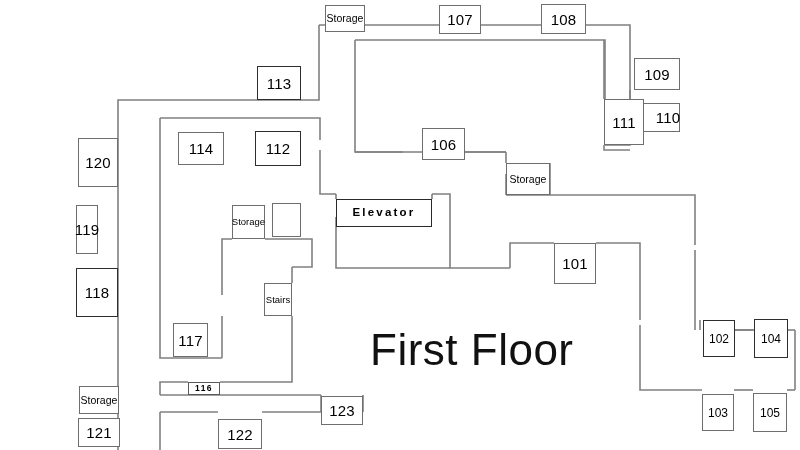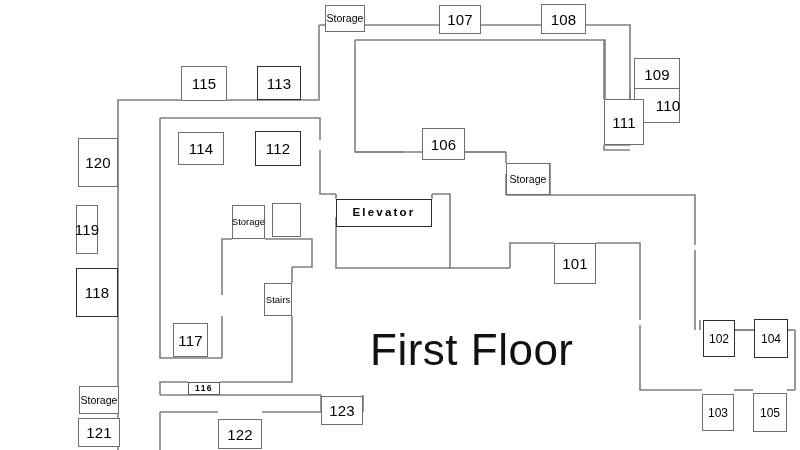"115" div.chip { html: <div>115</div> -> none }
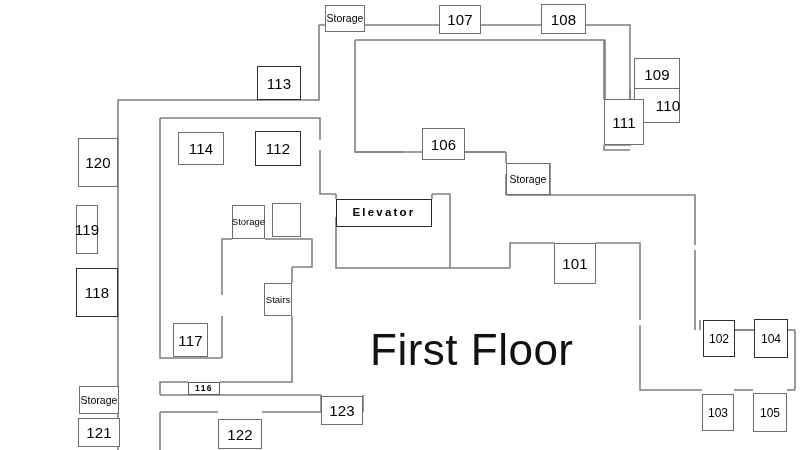"110" div.chip { height: 35px -> 29px; top: 88px -> 103px }
